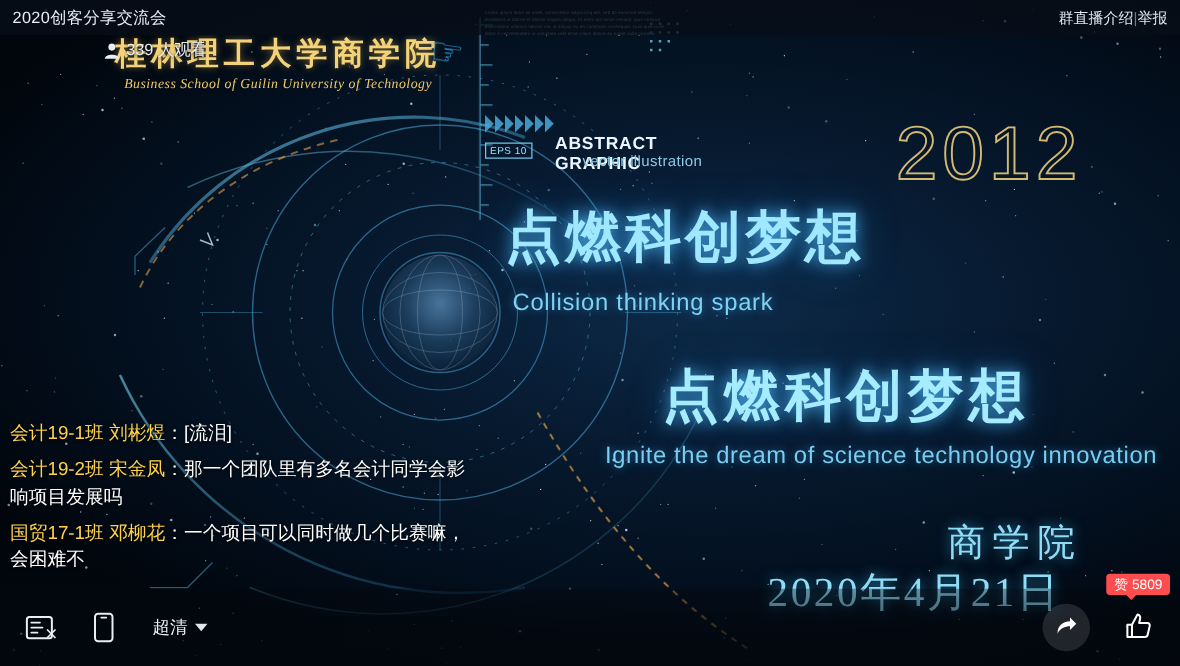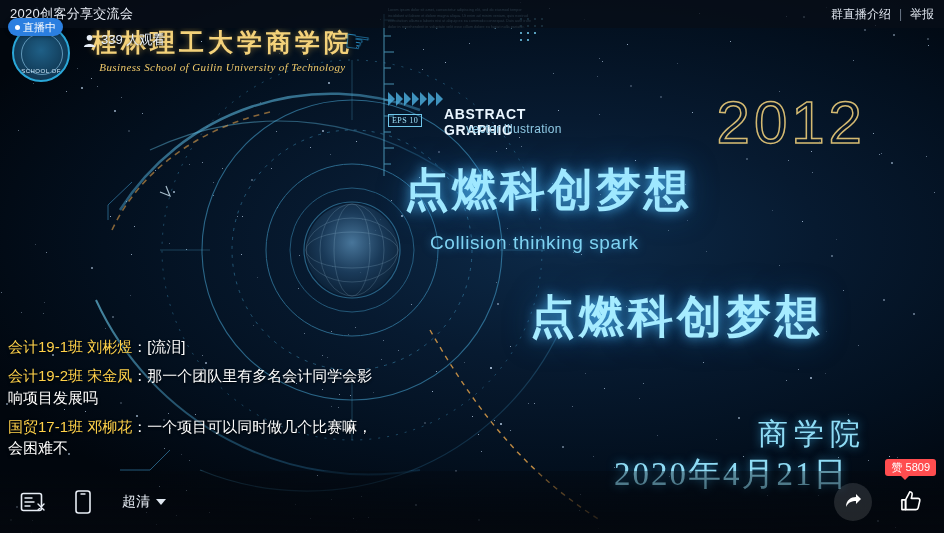"群直播介绍" .topbar-right { gap: 8px -> none }
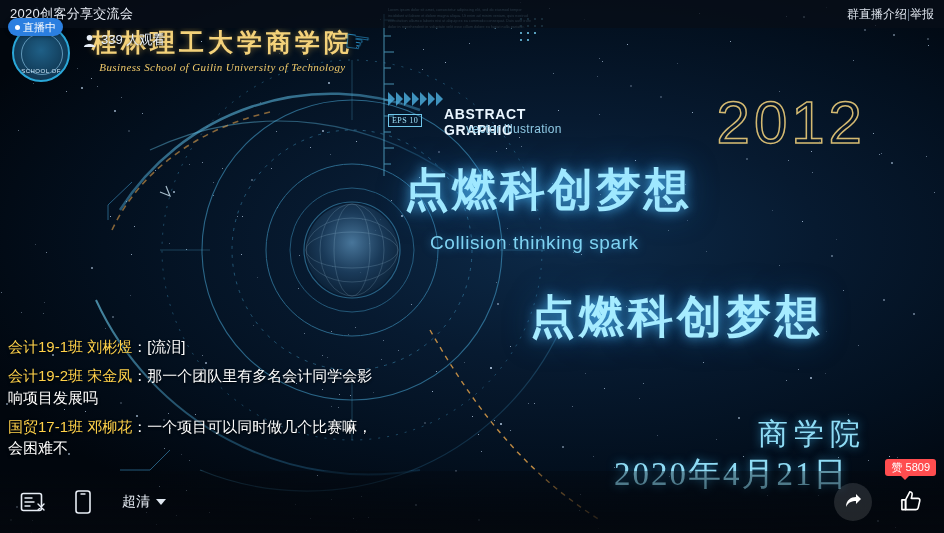"直播中" div.live-wrap { html: <div> <div> <div>SCHOOL OF</div> </div> <div> <span></span> <span>直播中</span> </div> </div> -> none }
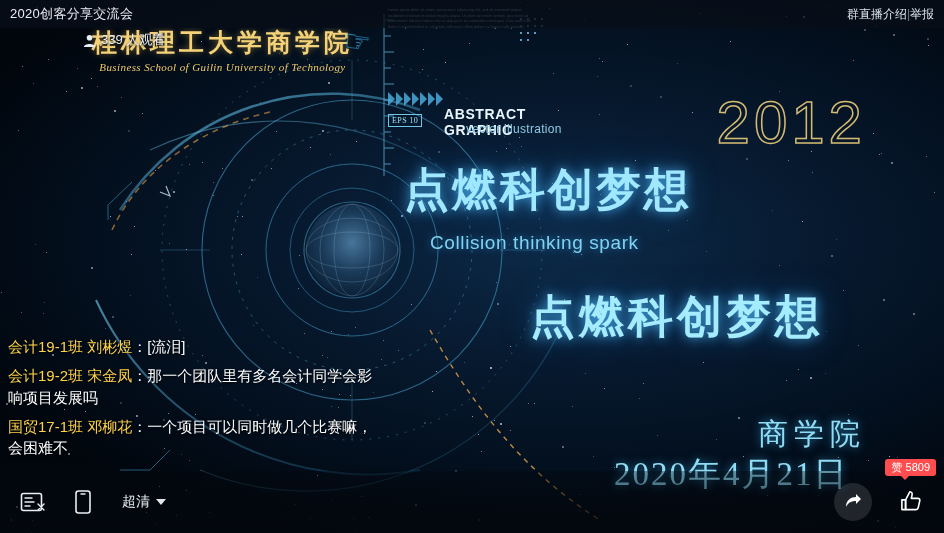"EPS 10" .abs-eps { font-family: Liberation Serif, serif -> none }
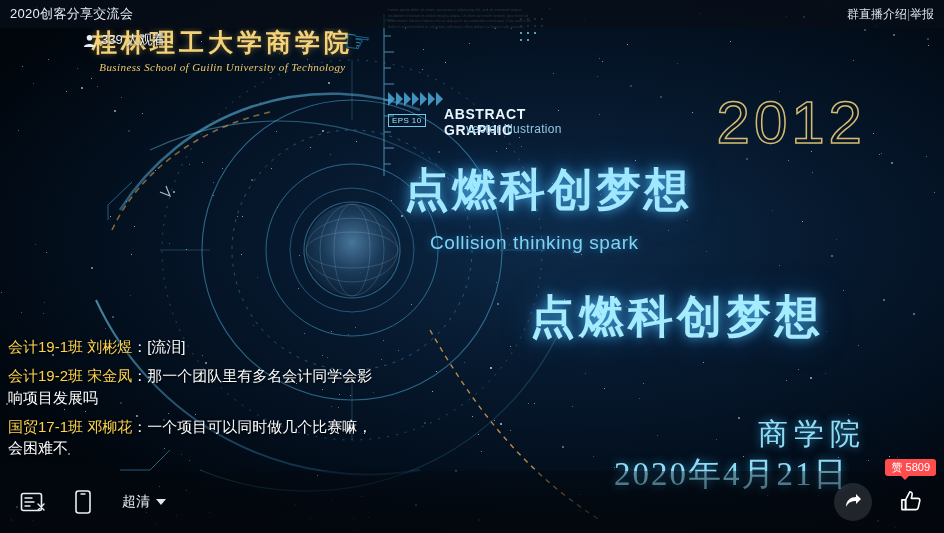"Collision thinking spark" .slogan1-en { left: 430px -> 410px }
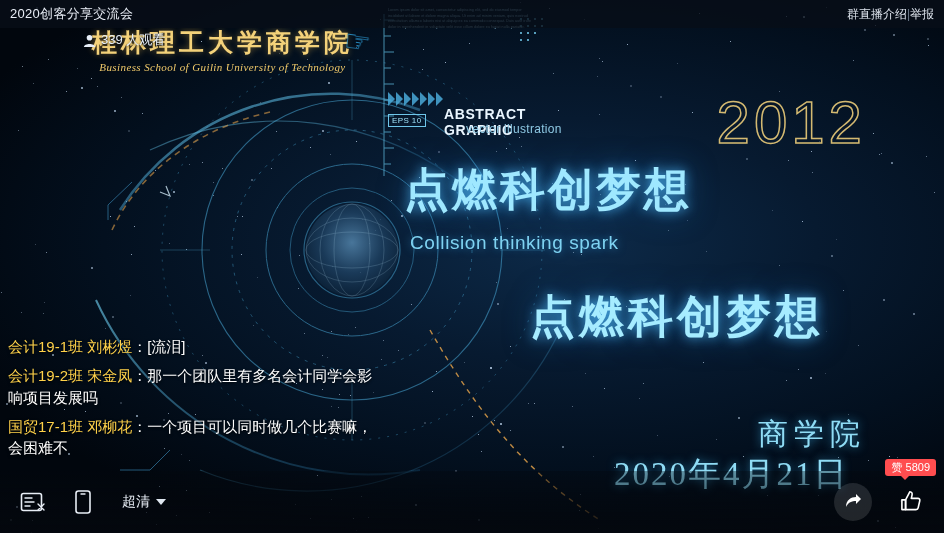"Ignite the dream of science" div.slogan2-en { html: none -> <div>Ignite the dream of science technology innovation</div> }
